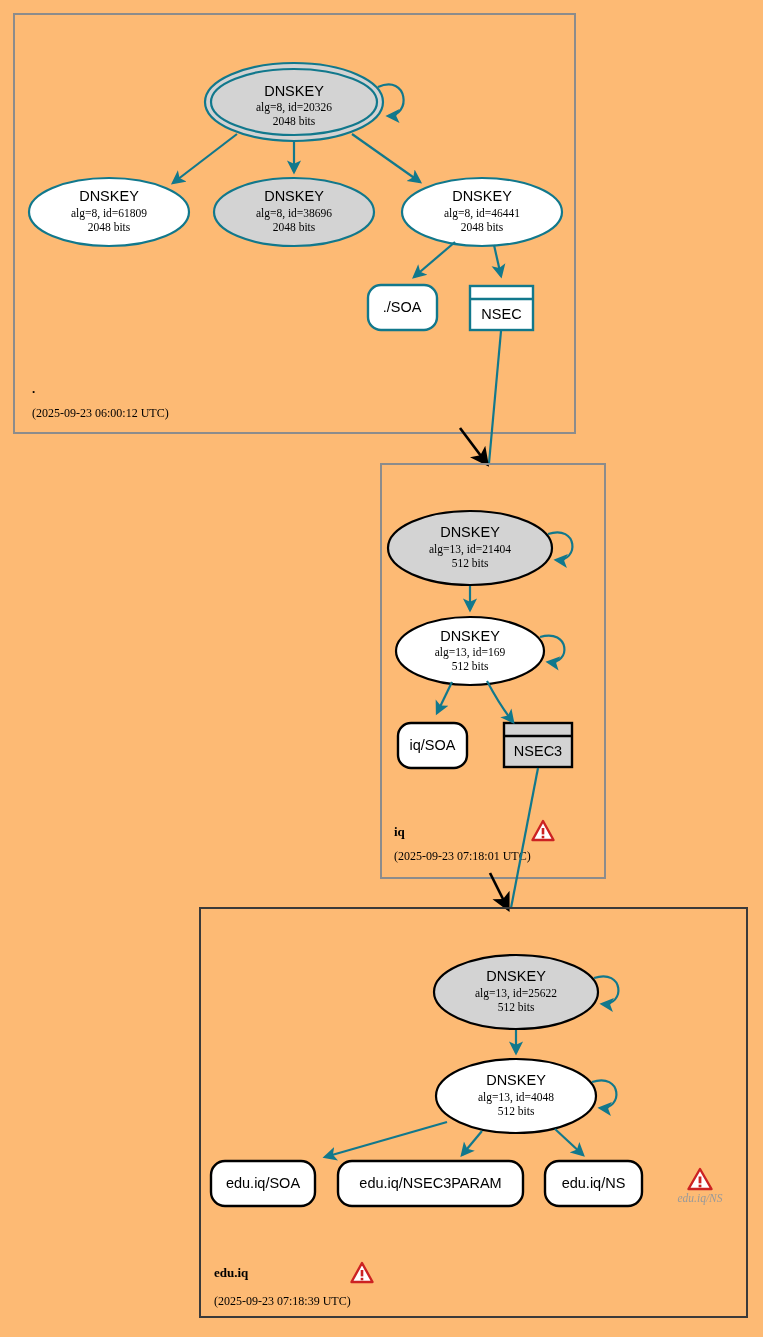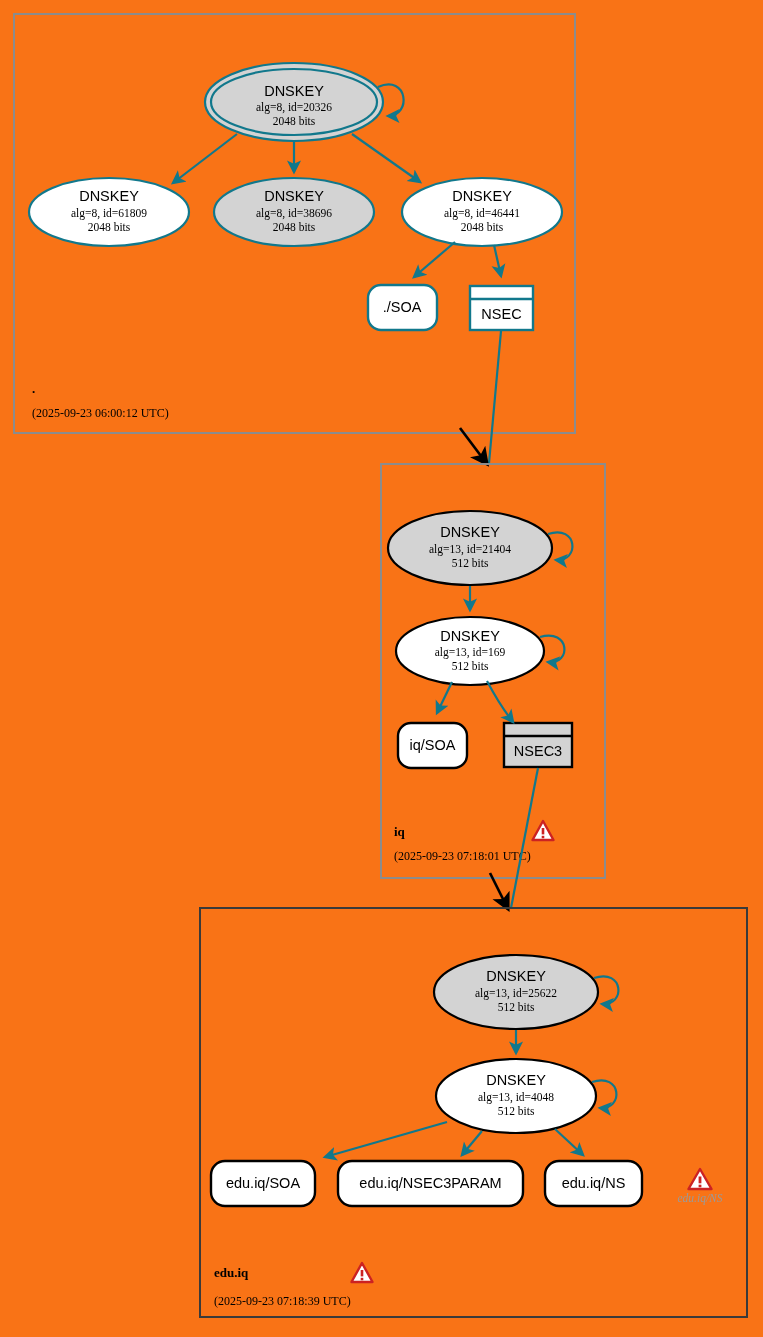"DNSKEY" #stage { background: #f97316 -> #fdba74 }
